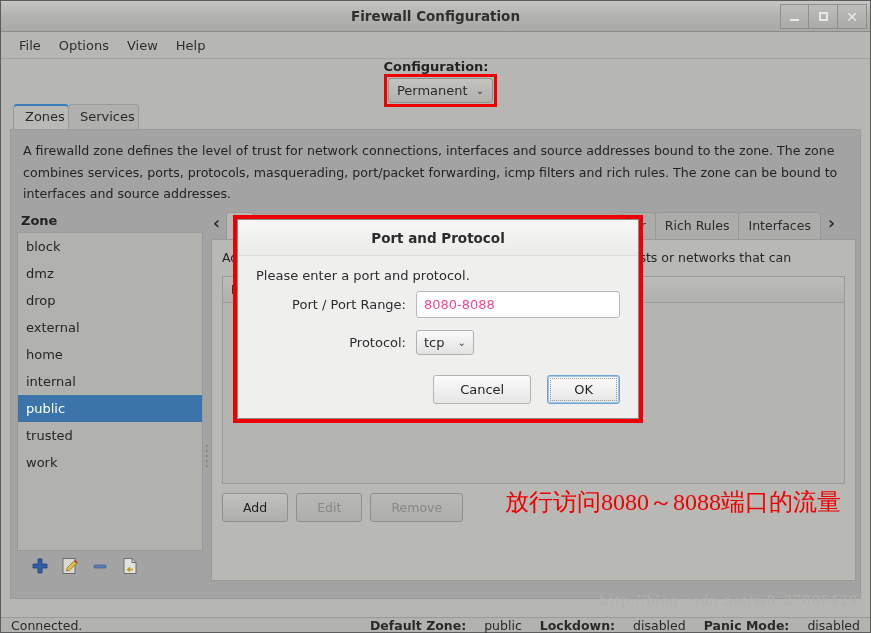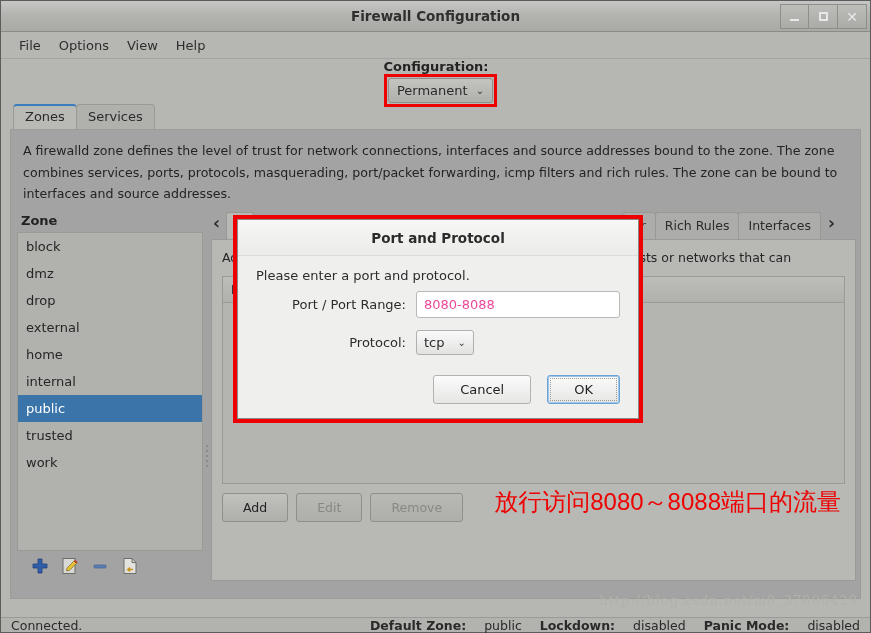"Zones" .tab { padding: 4px 11px 5px 11px -> 4px 3px 5px 11px }
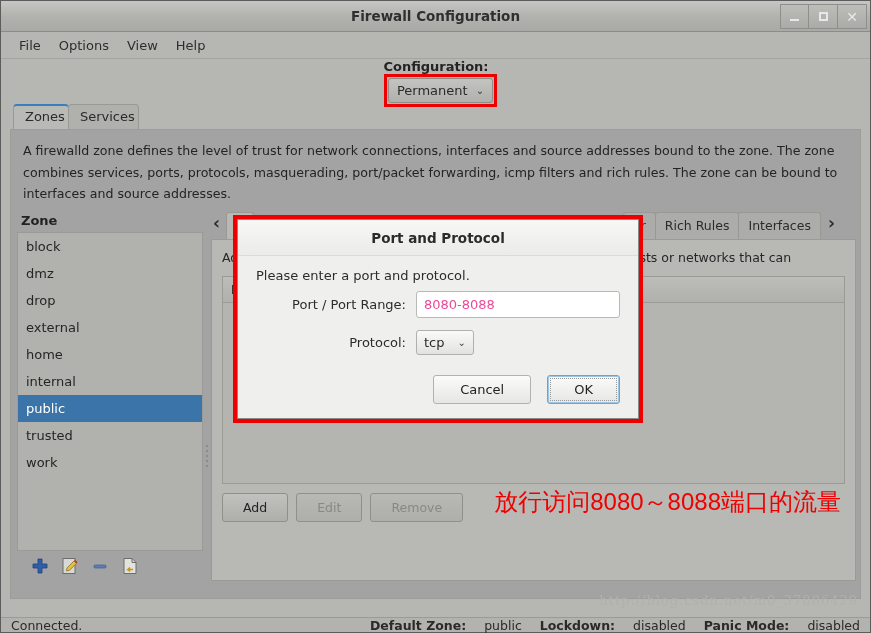"放行访问8080～8088端口的流量" .annotation { font-family: Liberation Sans, sans-serif -> Liberation Serif, serif }
